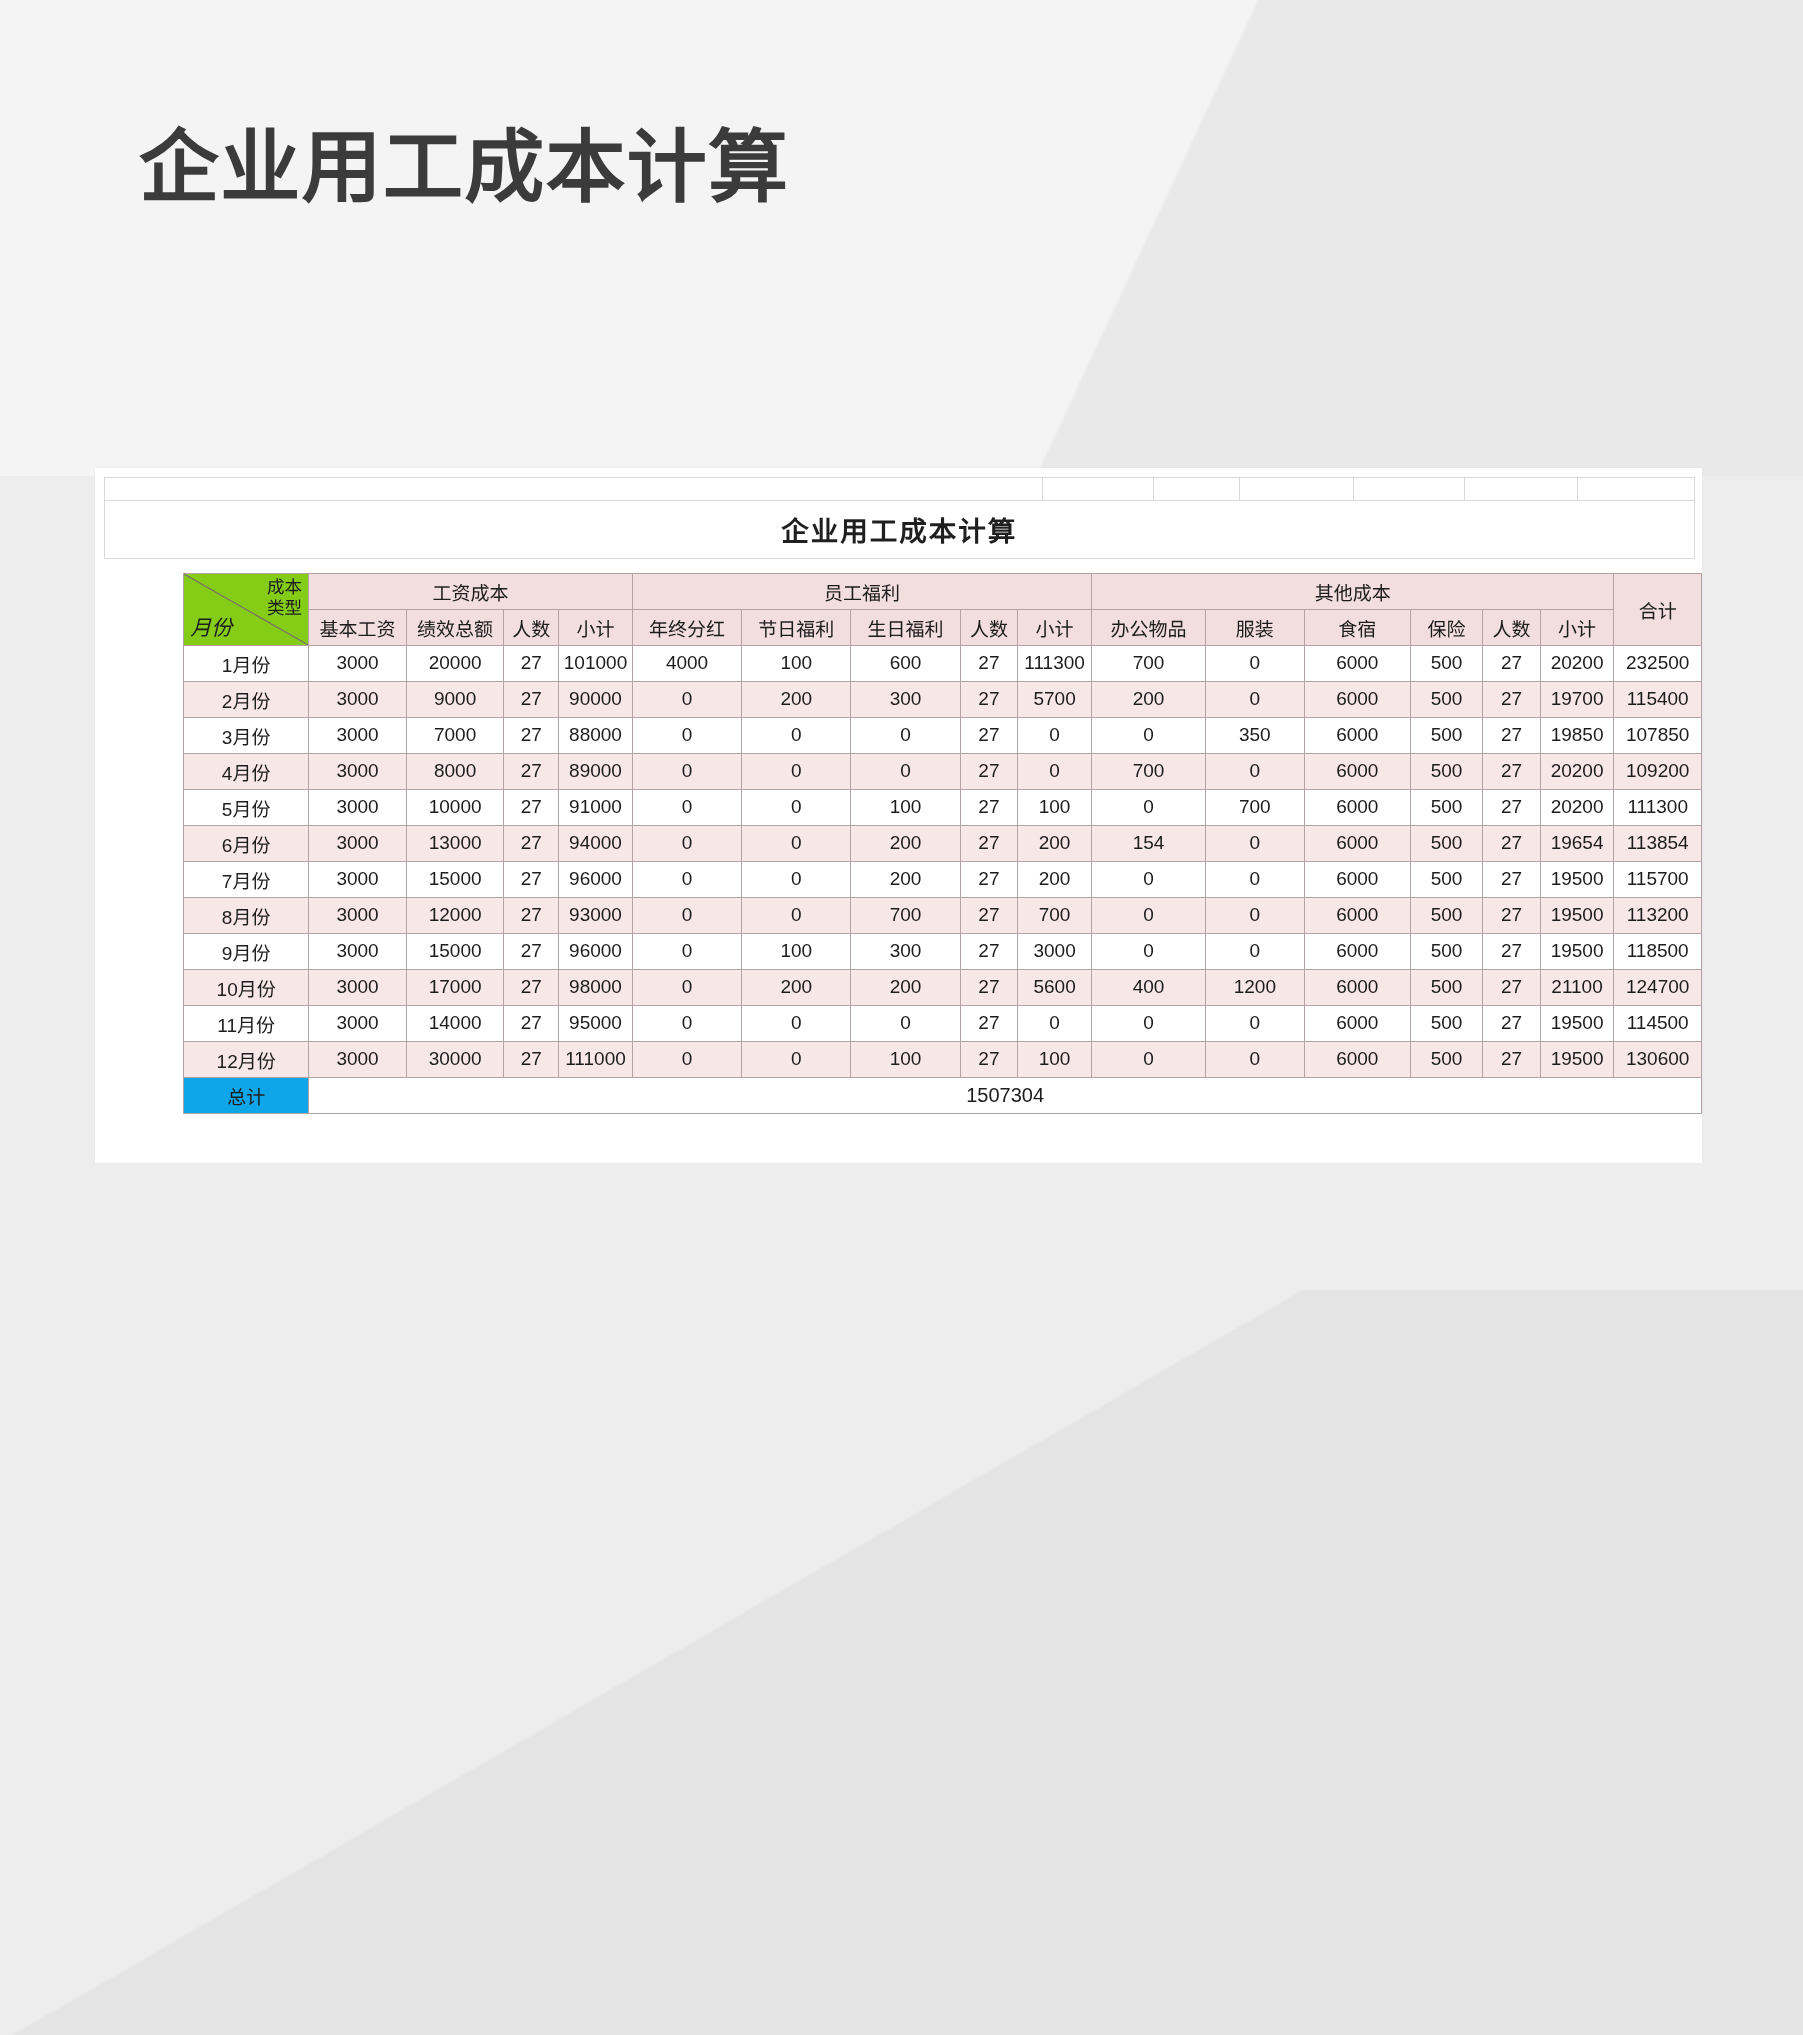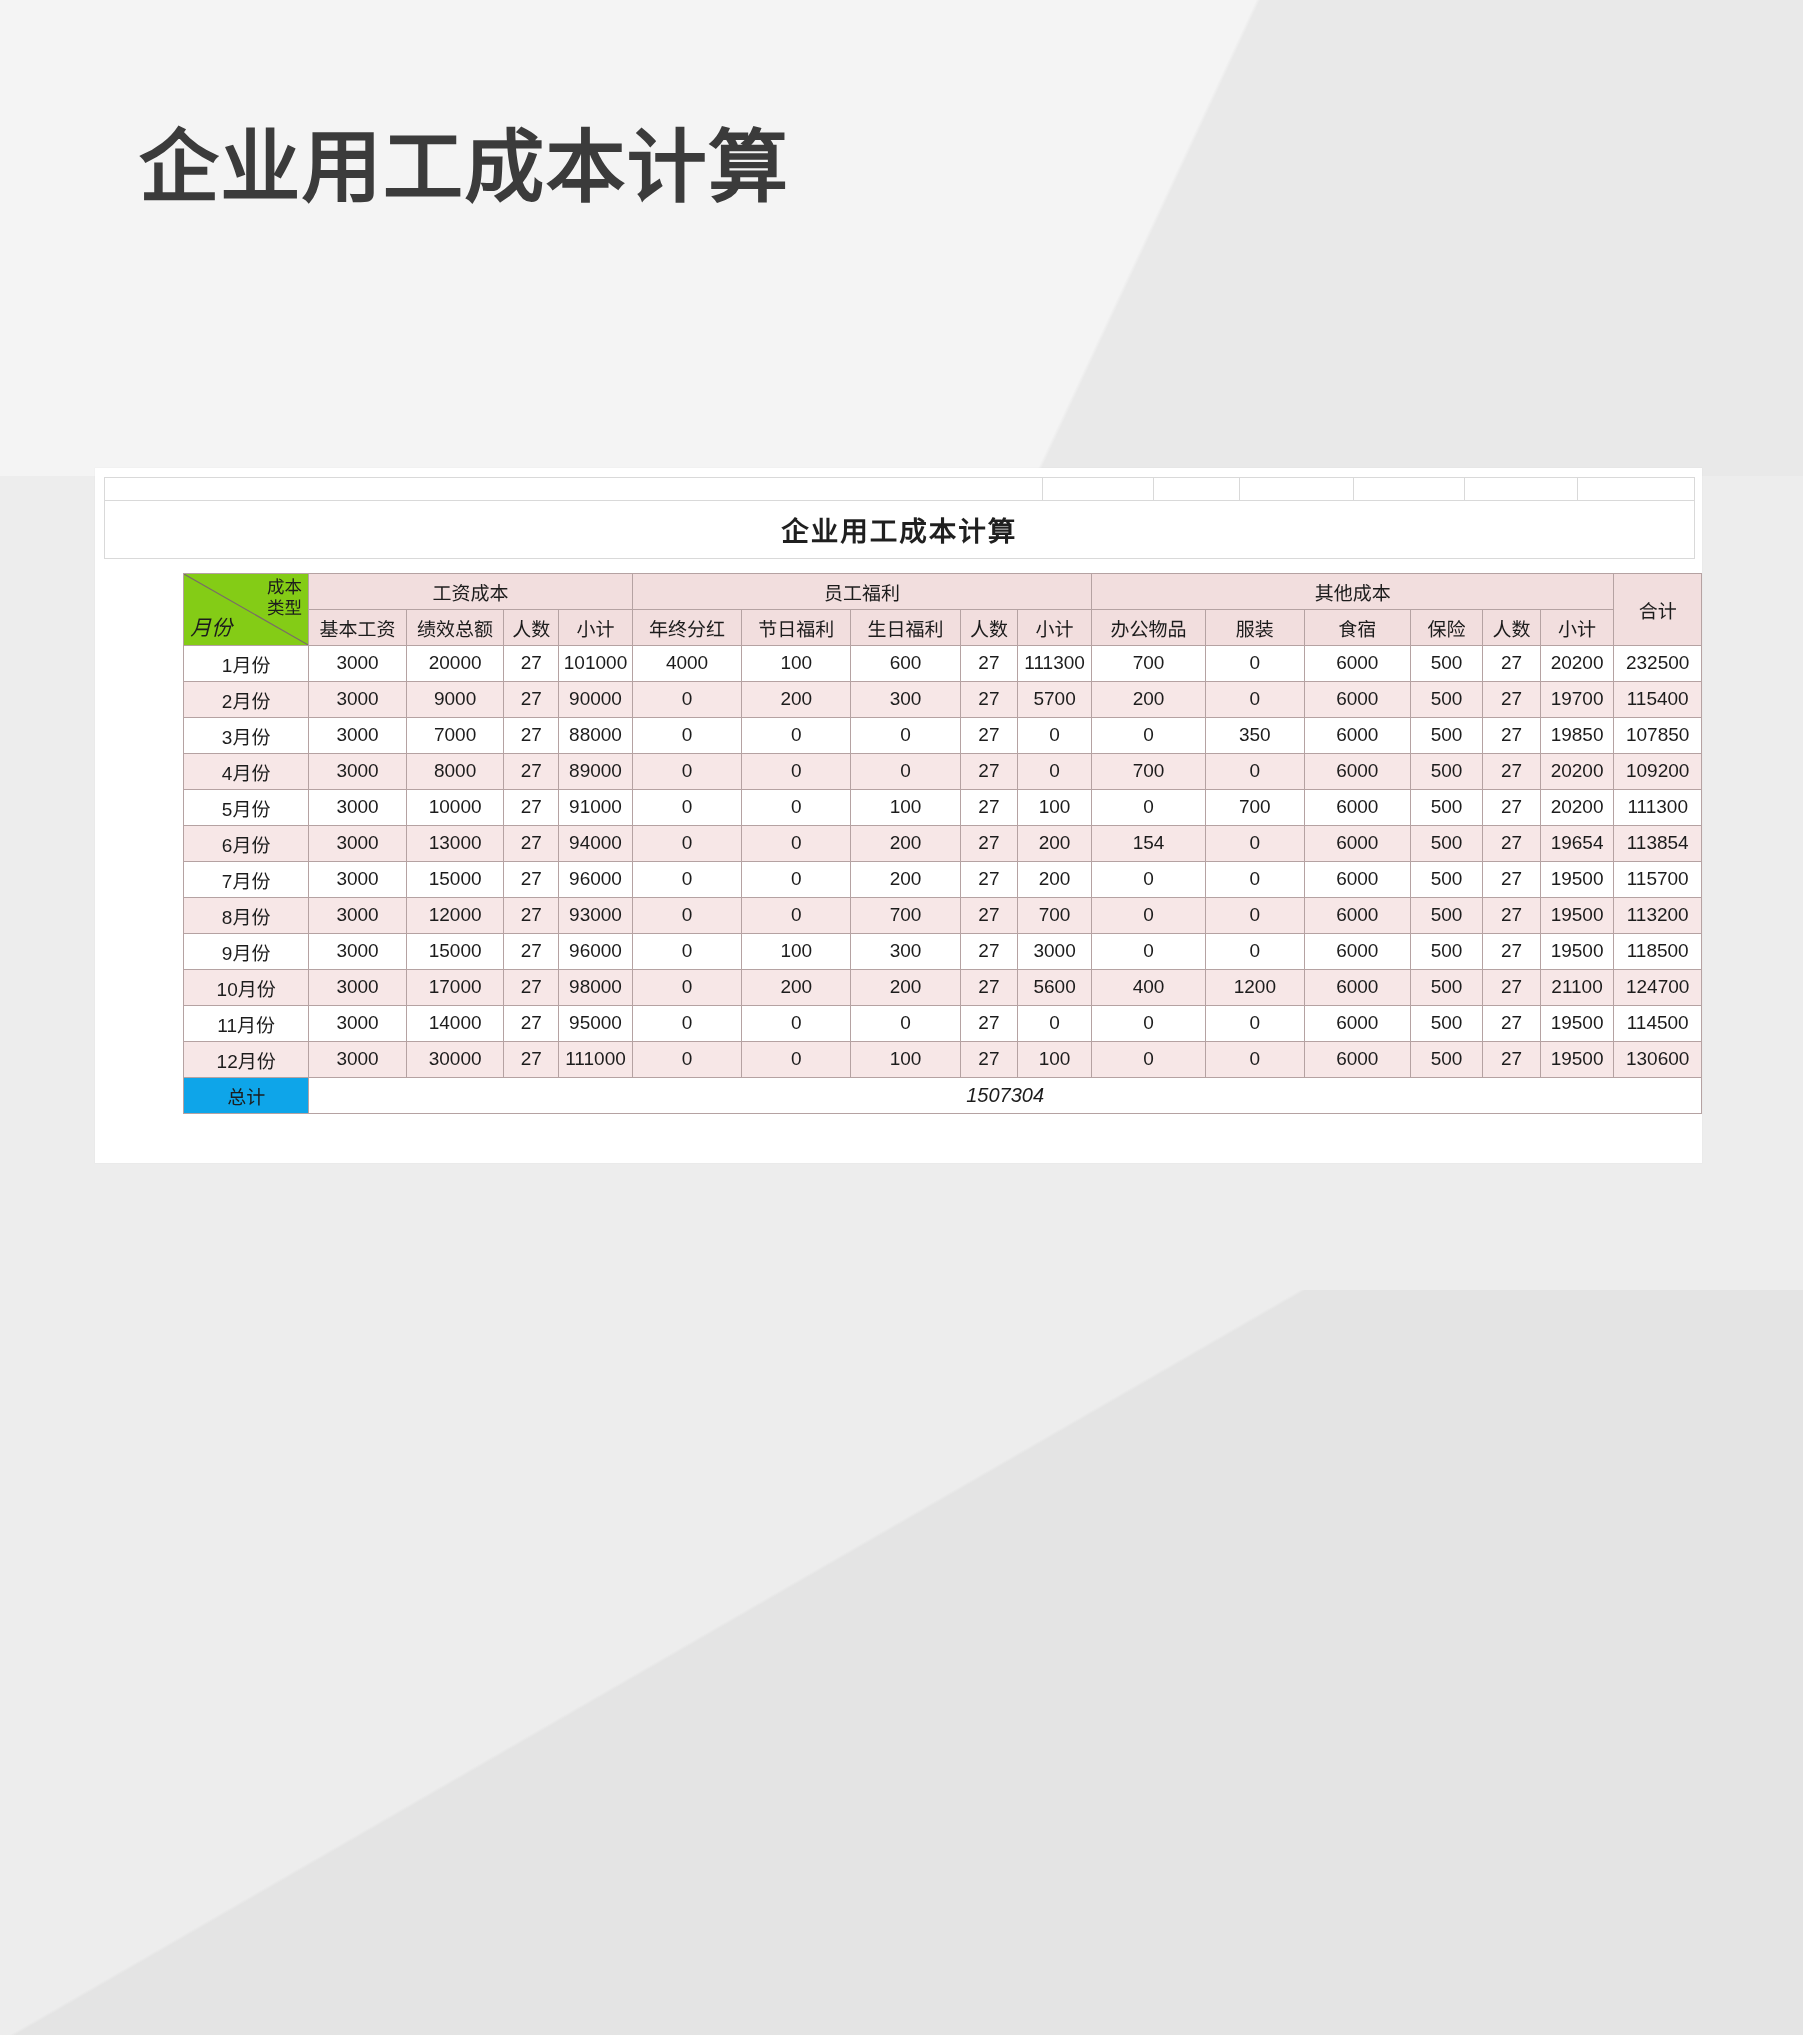"1507304" .total-value { font-style: italic -> none }
